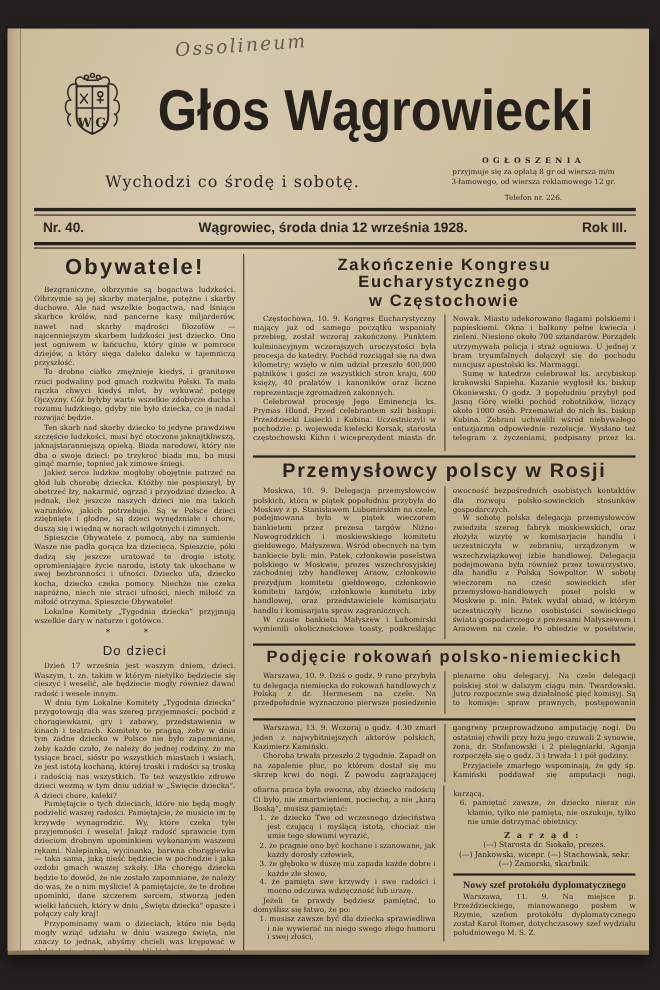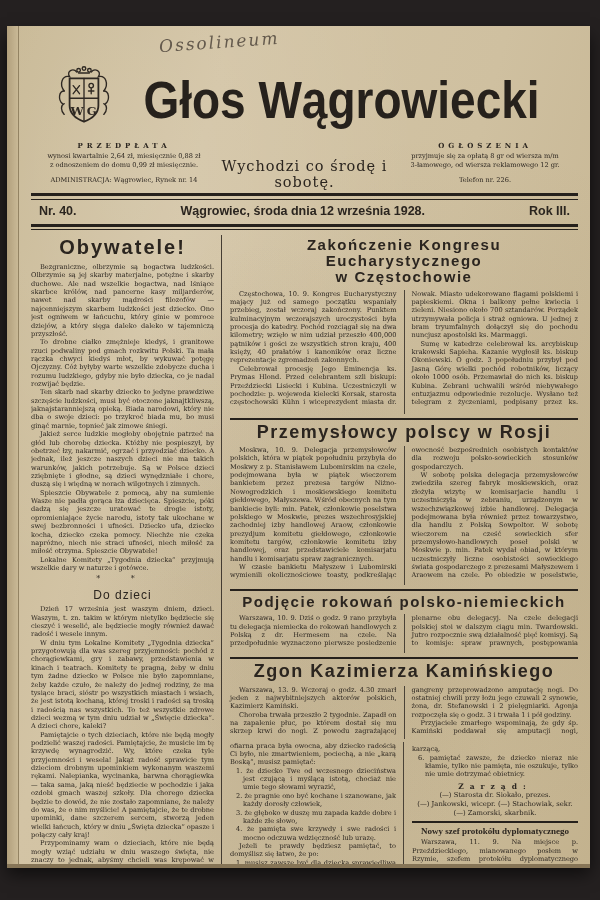"PRZEDPŁATA" div.info-block { html: <div> <div>PRZEDPŁATA</div> <div>wynosi kwartalnie 2,64 zł, miesięcznie 0,88 zł</div> <div>z odnoszeniem do domu 0,99 zł miesięcznie.</div> <div>ADMINISTRACJA: Wągrowiec, Rynek nr. 14</div> </div> -> none }
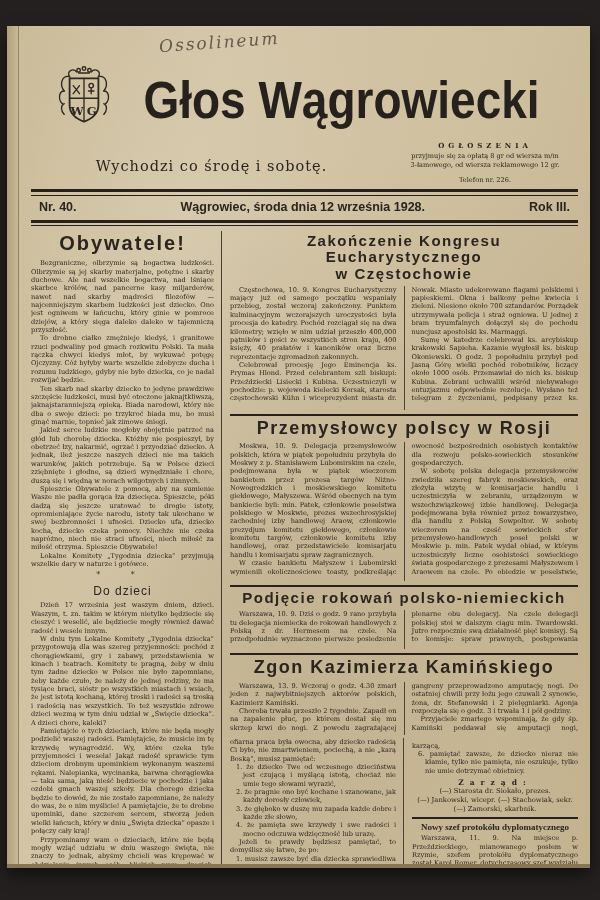"Zgon Kazimierza Kamińskiego" div.section-title { html: <div>Zgon Kazimierza Kamińskiego</div> -> none }
